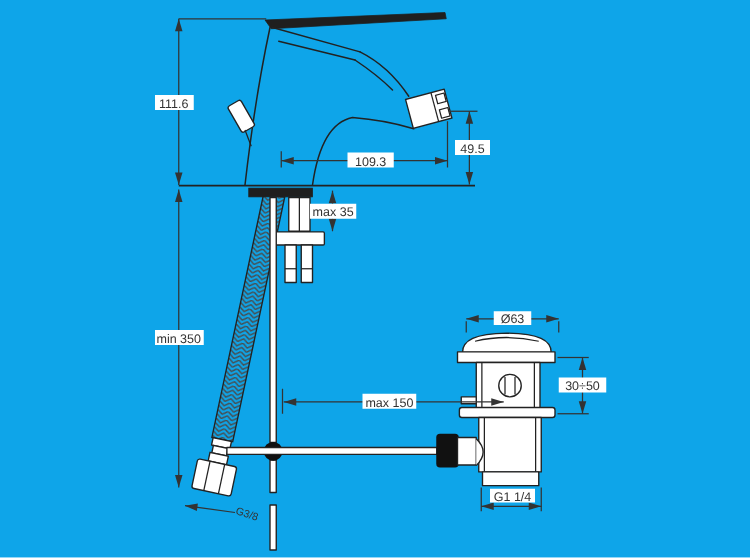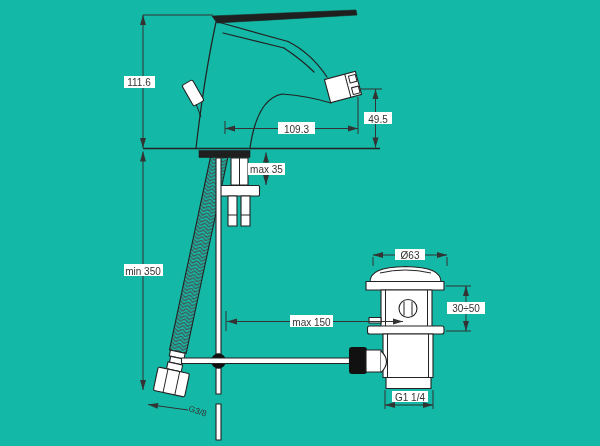"111.6" .stage { background: #14b8a6 -> #0ea5e9 }
